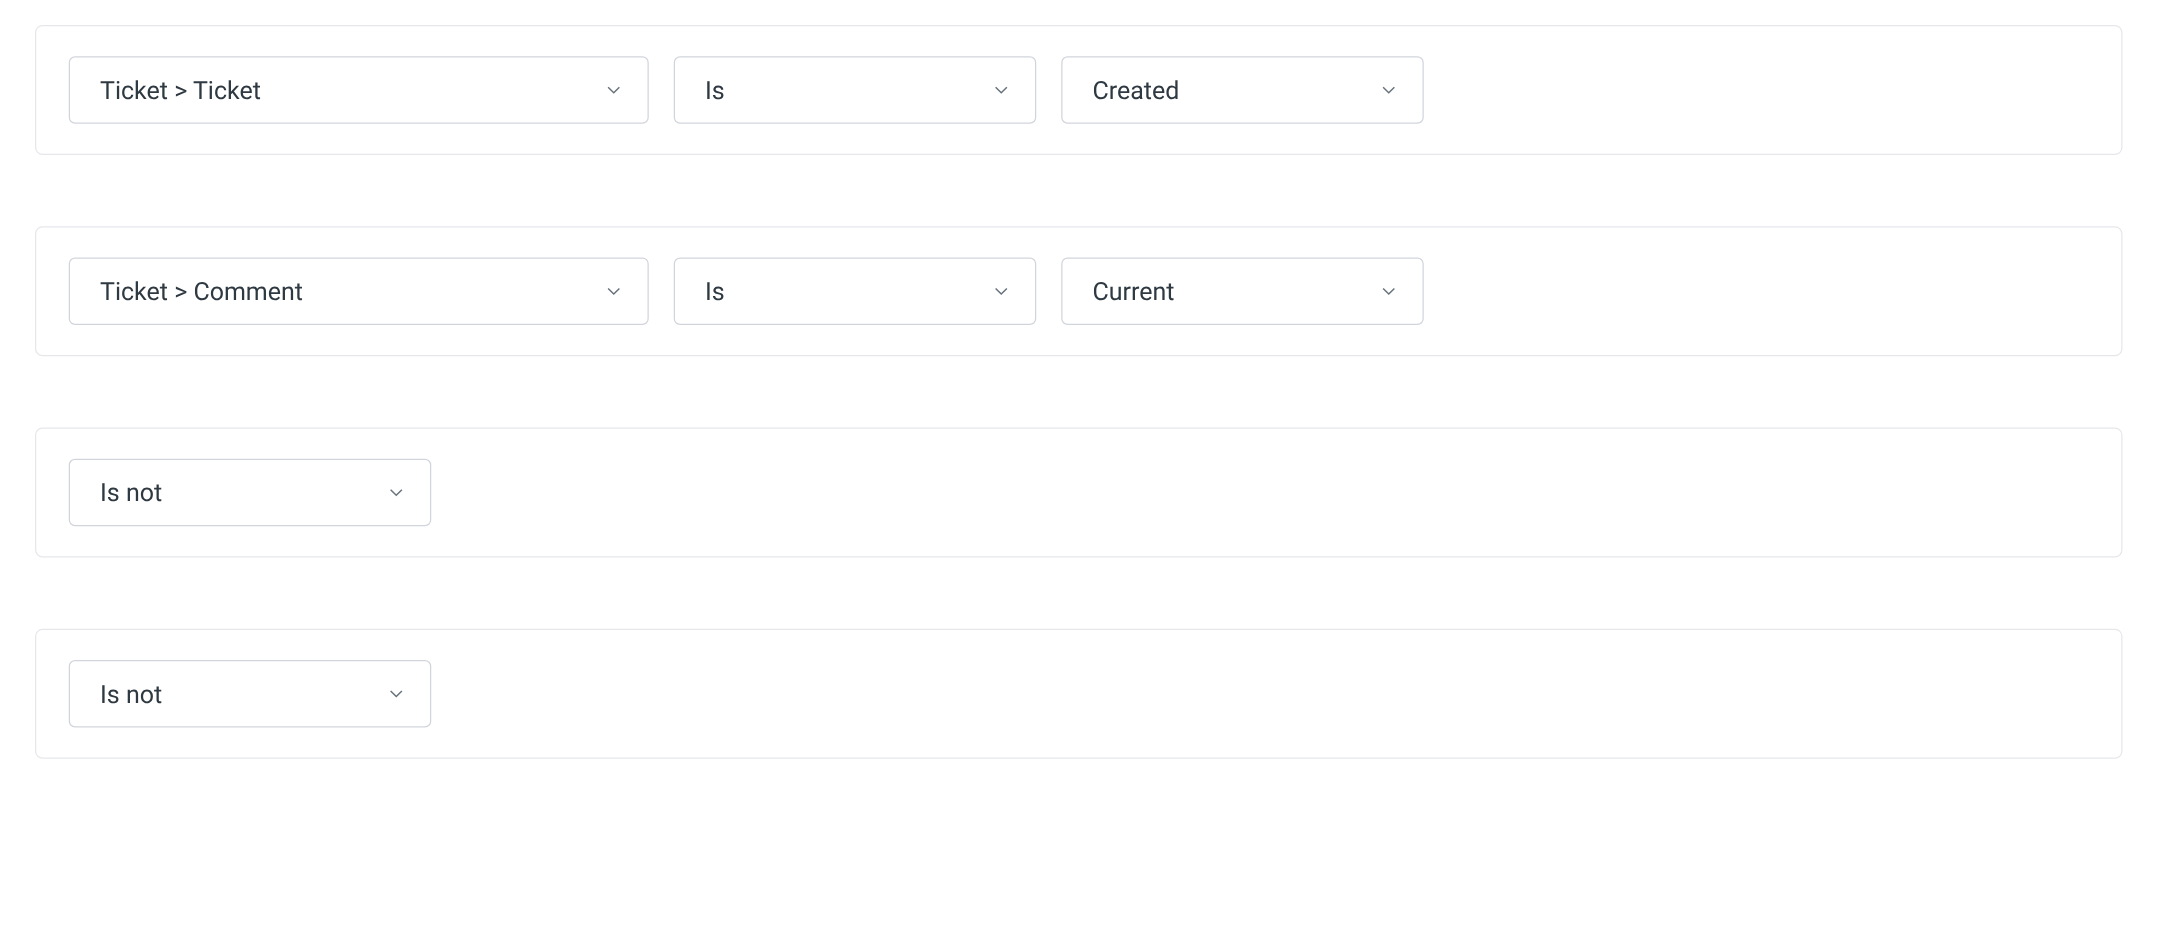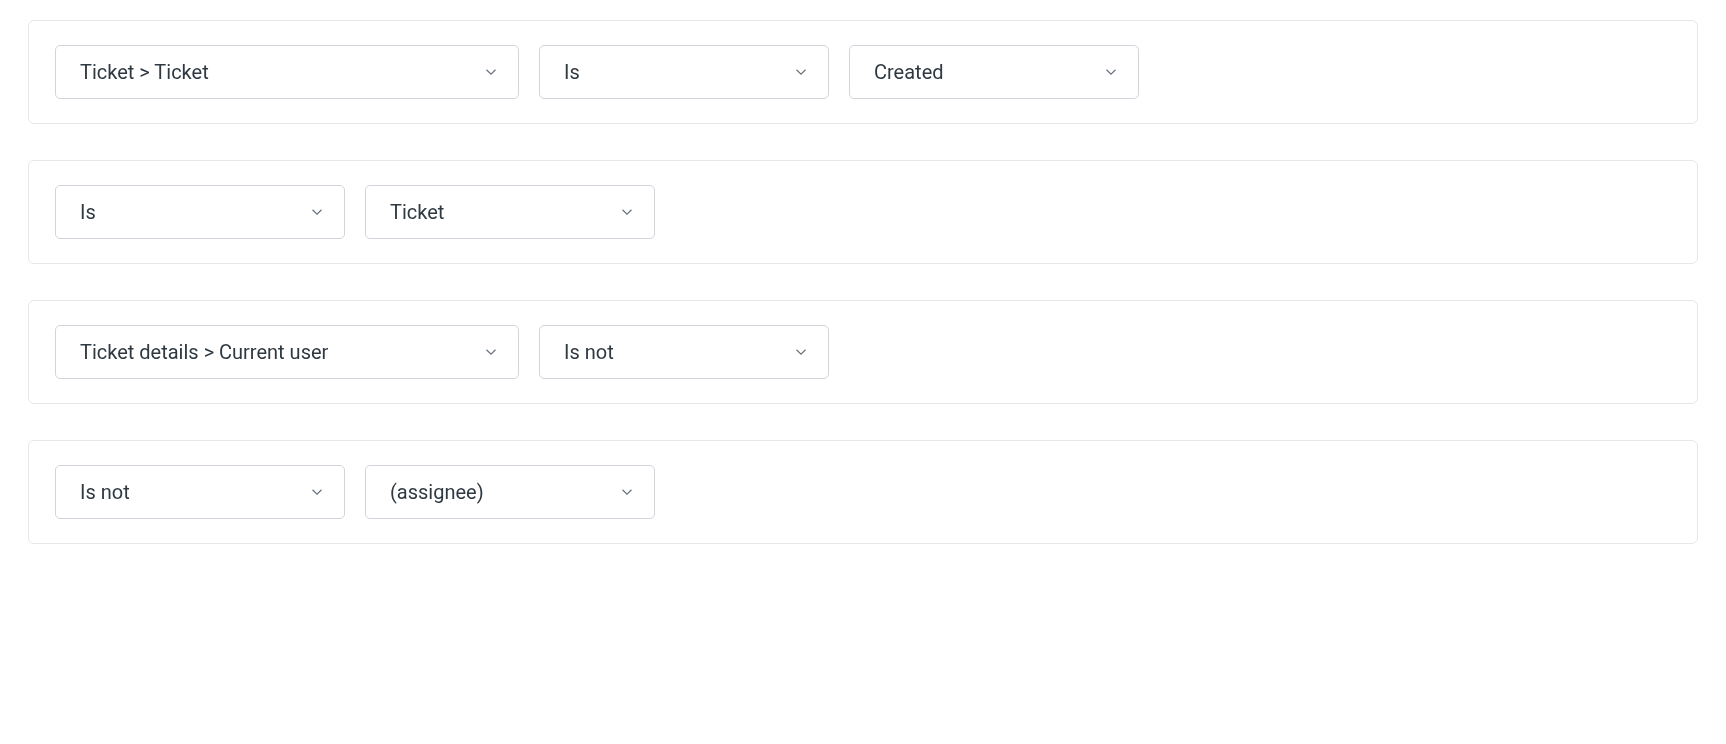"Ticket > Ticket" .condition-card { margin-bottom: 36px -> 57px }
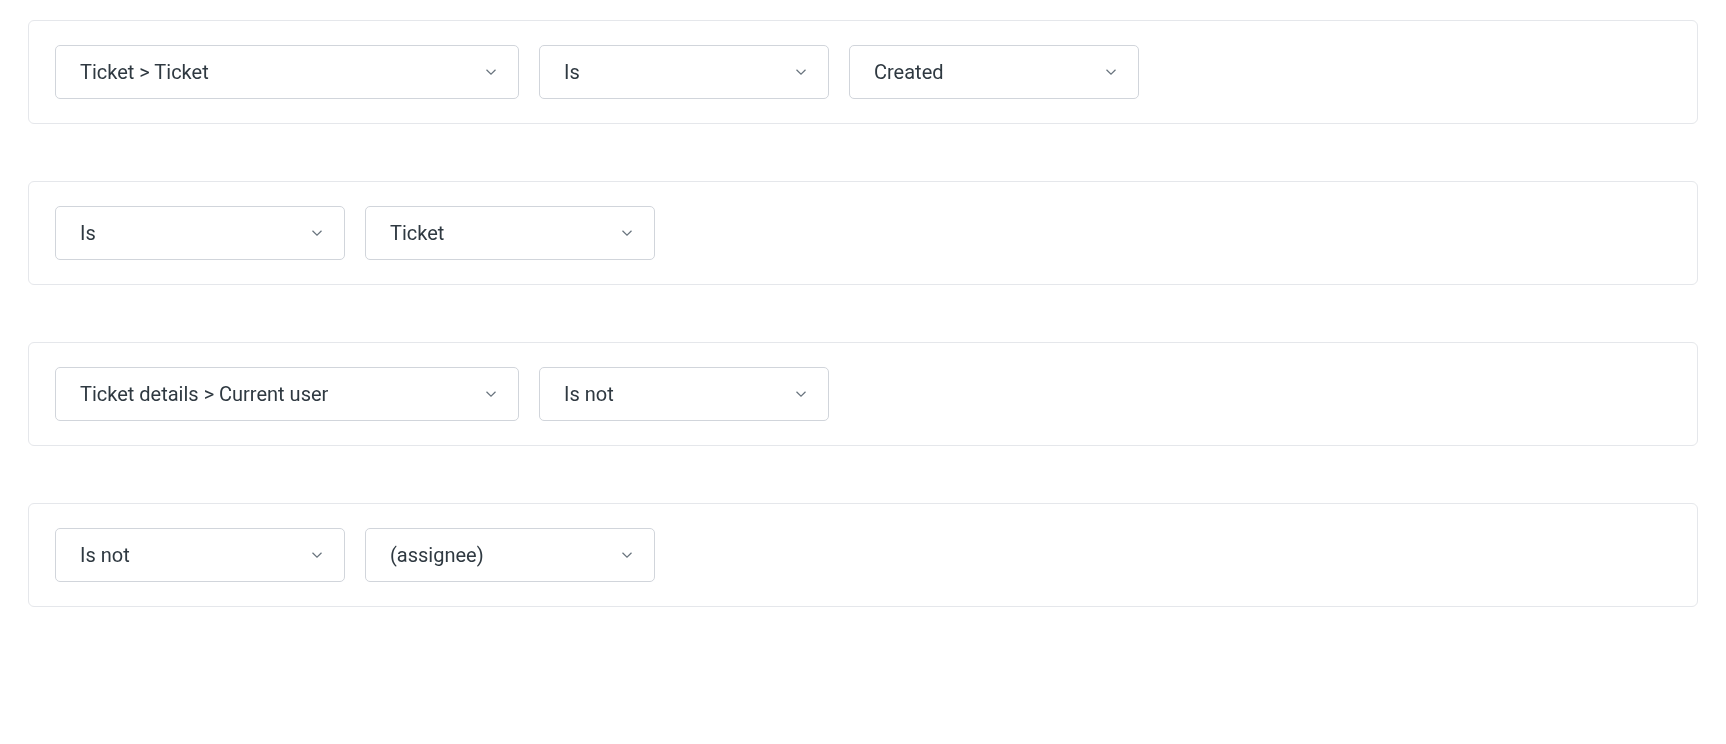"Ticket > Comment" div.dropdown { html: none -> <div> <span>Ticket &gt; Comment</span> <span> <svg> <polyline></polyline> </svg> </span> </div> }
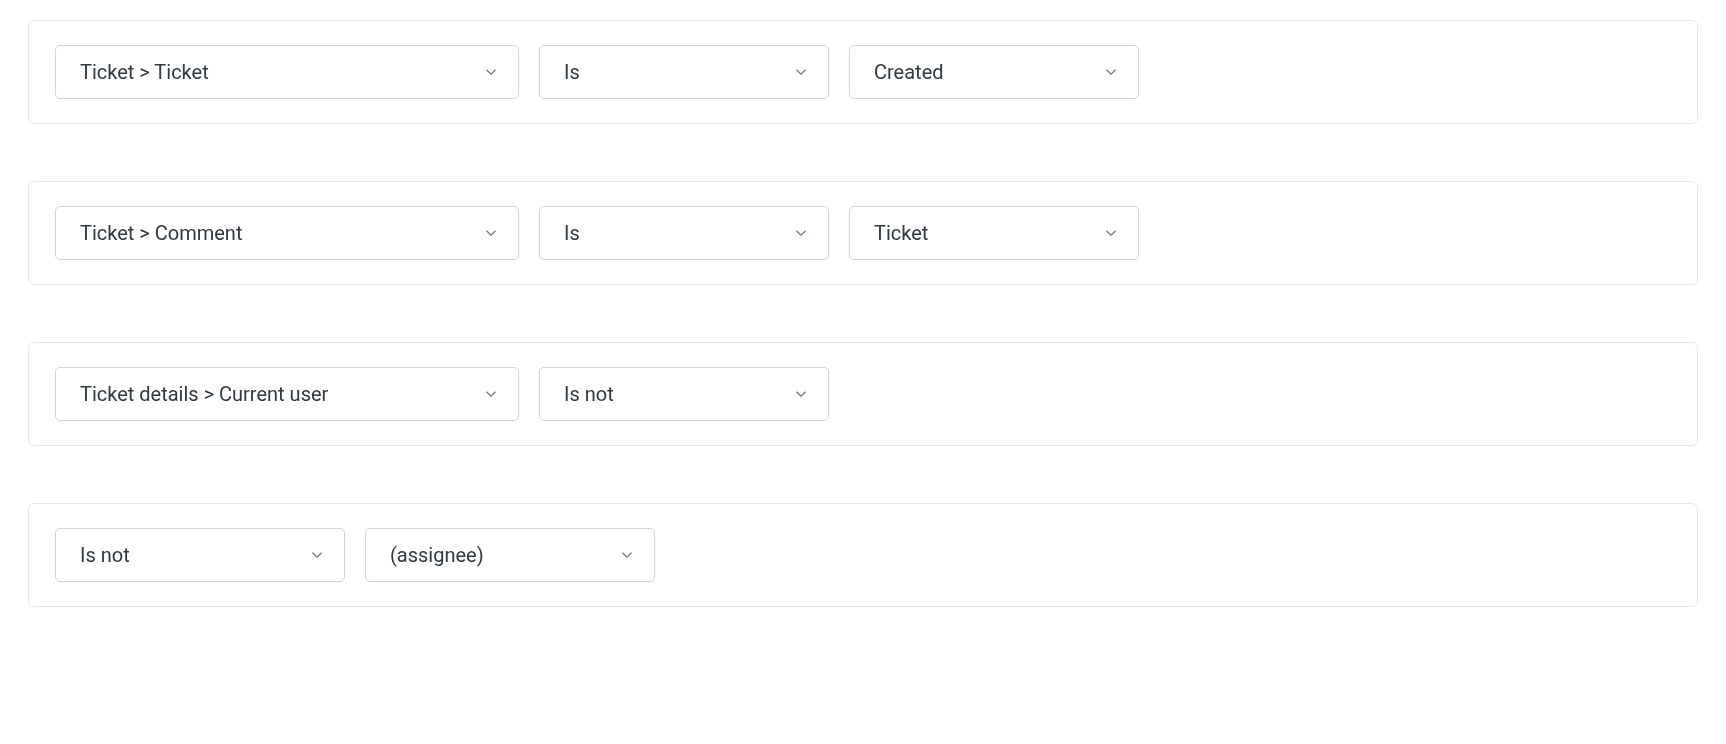"Ticket" span.dropdown-label { text: Ticket -> Current }
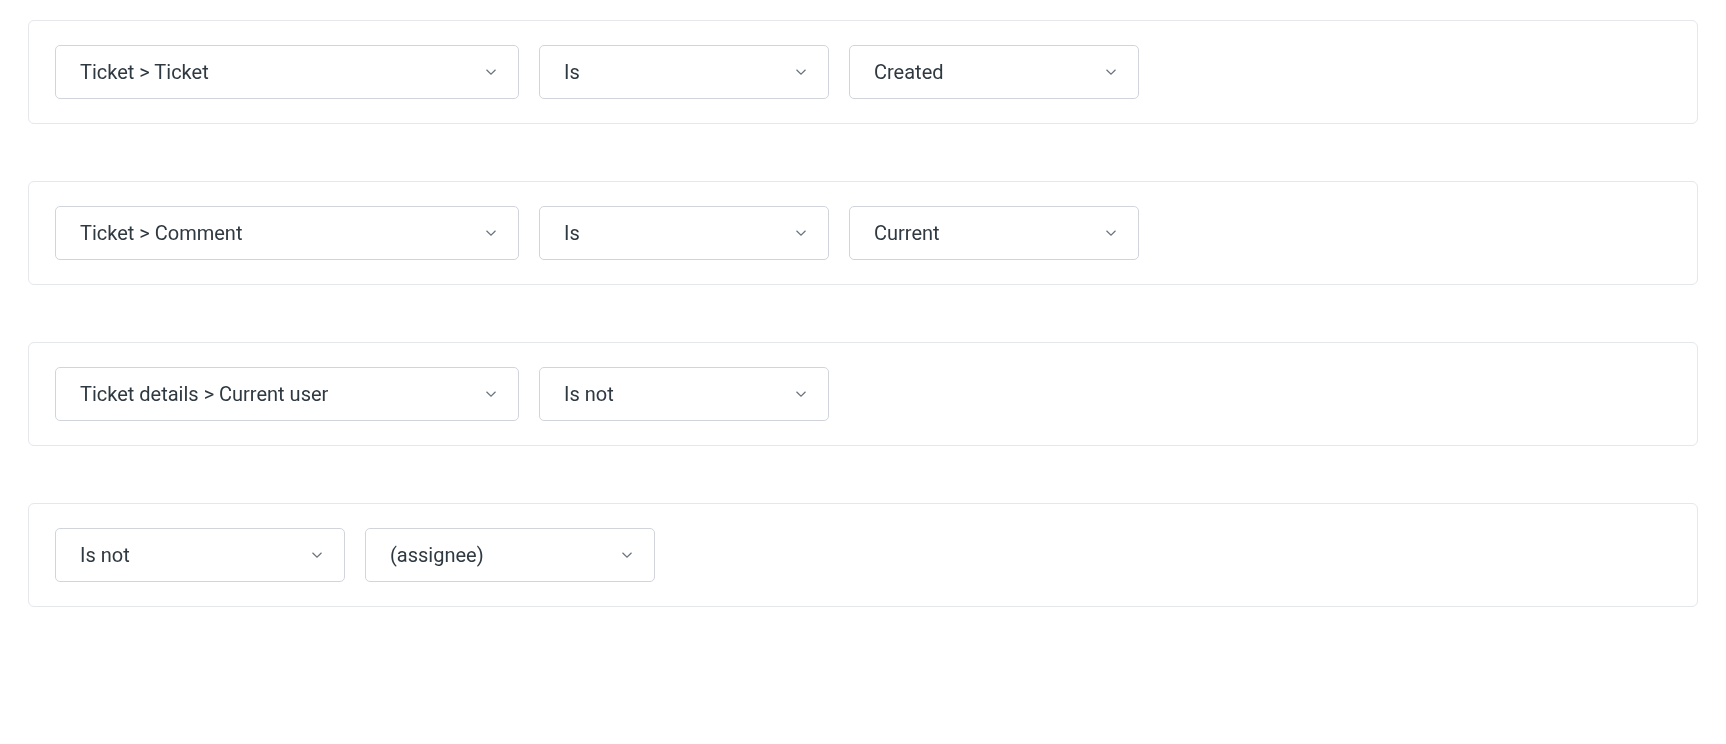"Ticket details > Current user" div.dropdown { html: <div> <span>Ticket details &gt; Current user</span> <span> <svg> <polyline></polyline> </svg> </span> </div> -> none }
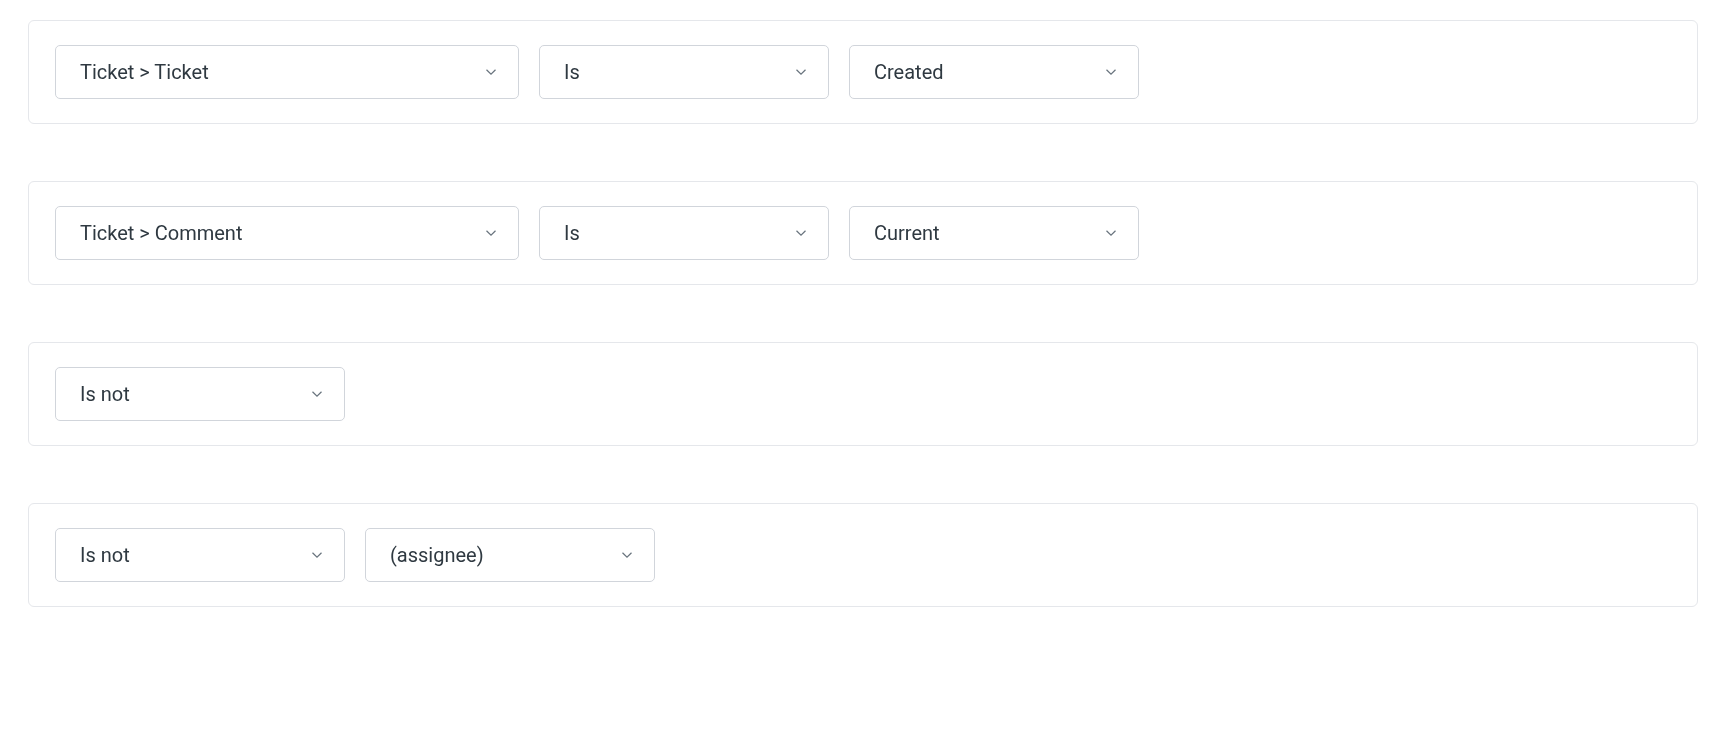"(assignee)" div.dropdown { html: <div> <span>(assignee)</span> <span> <svg> <polyline></polyline> </svg> </span> </div> -> none }
